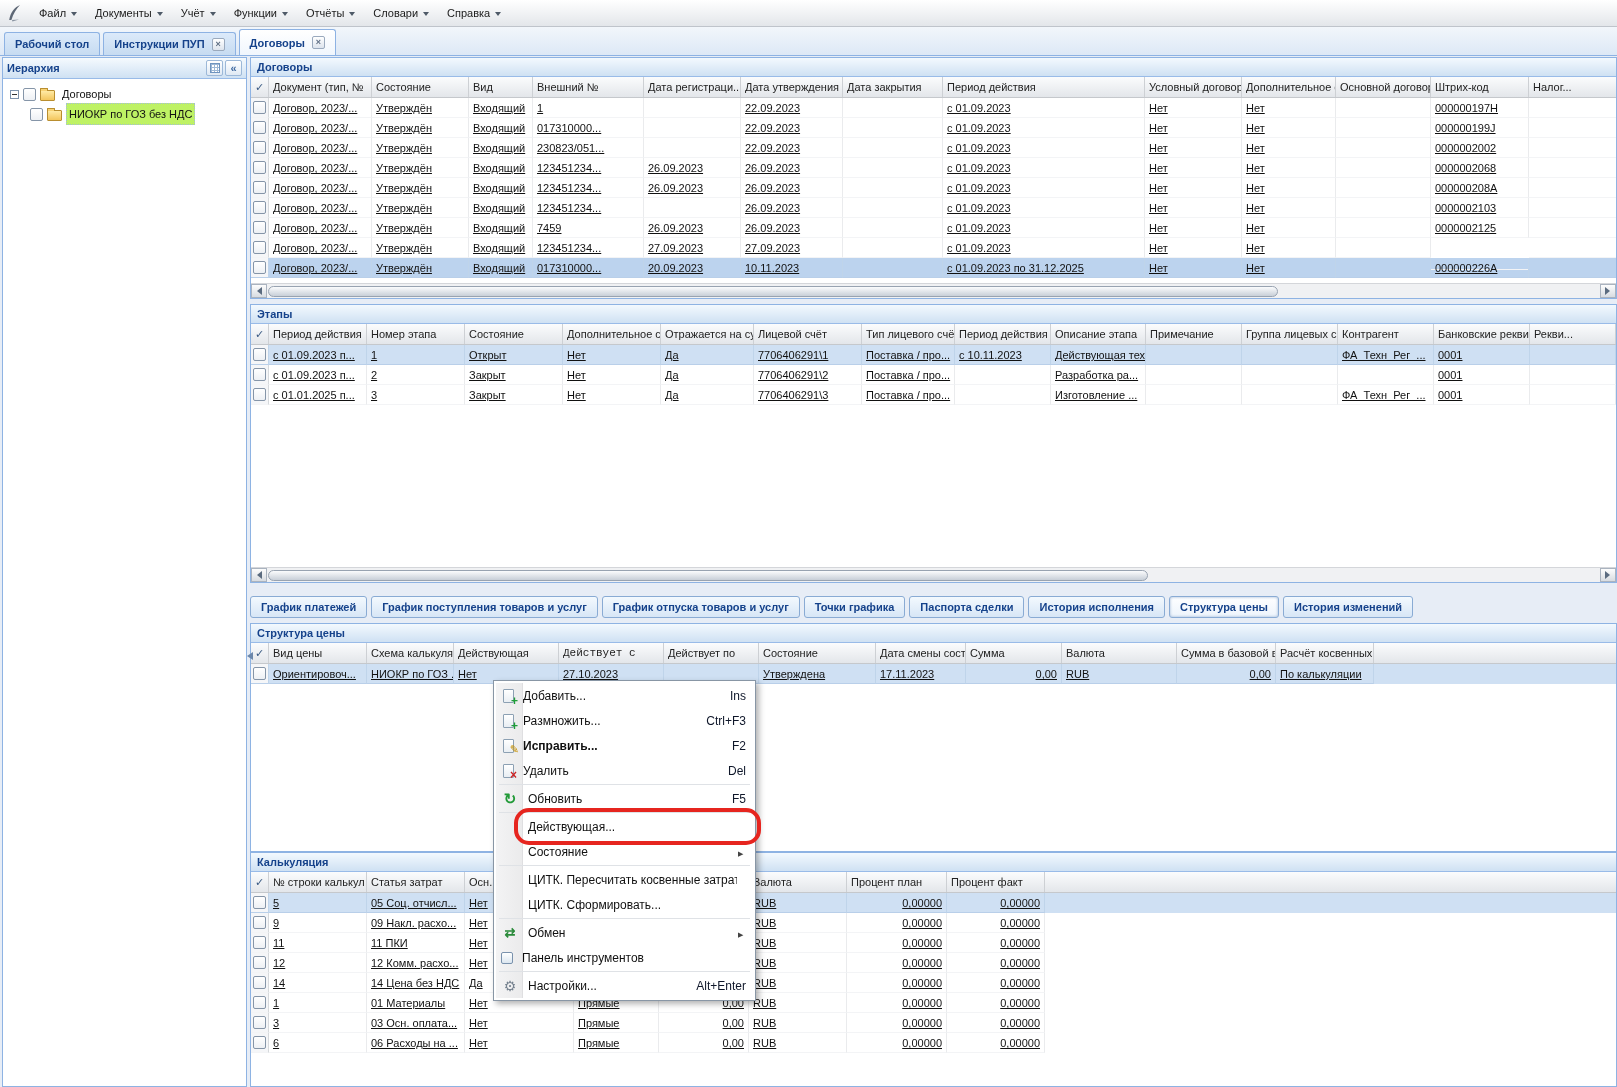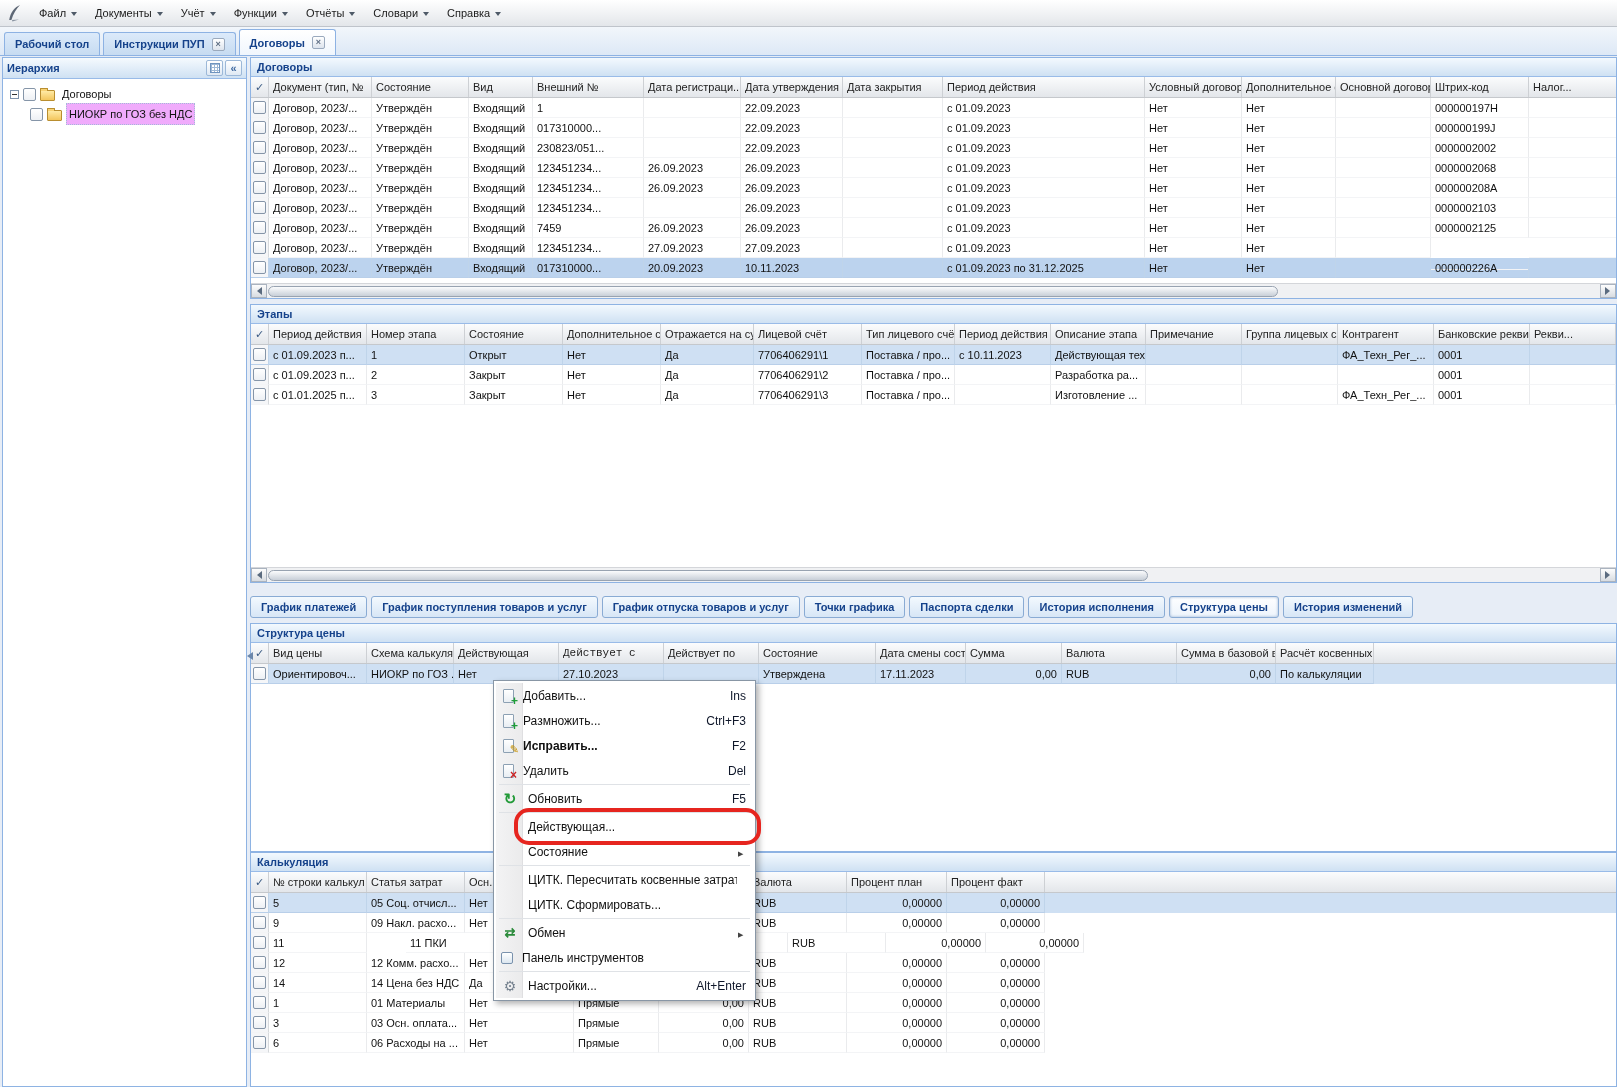"НИОКР по ГОЗ без НДС" .tree-row.selected .tree-label { background: #f0abfc -> #bef264 }
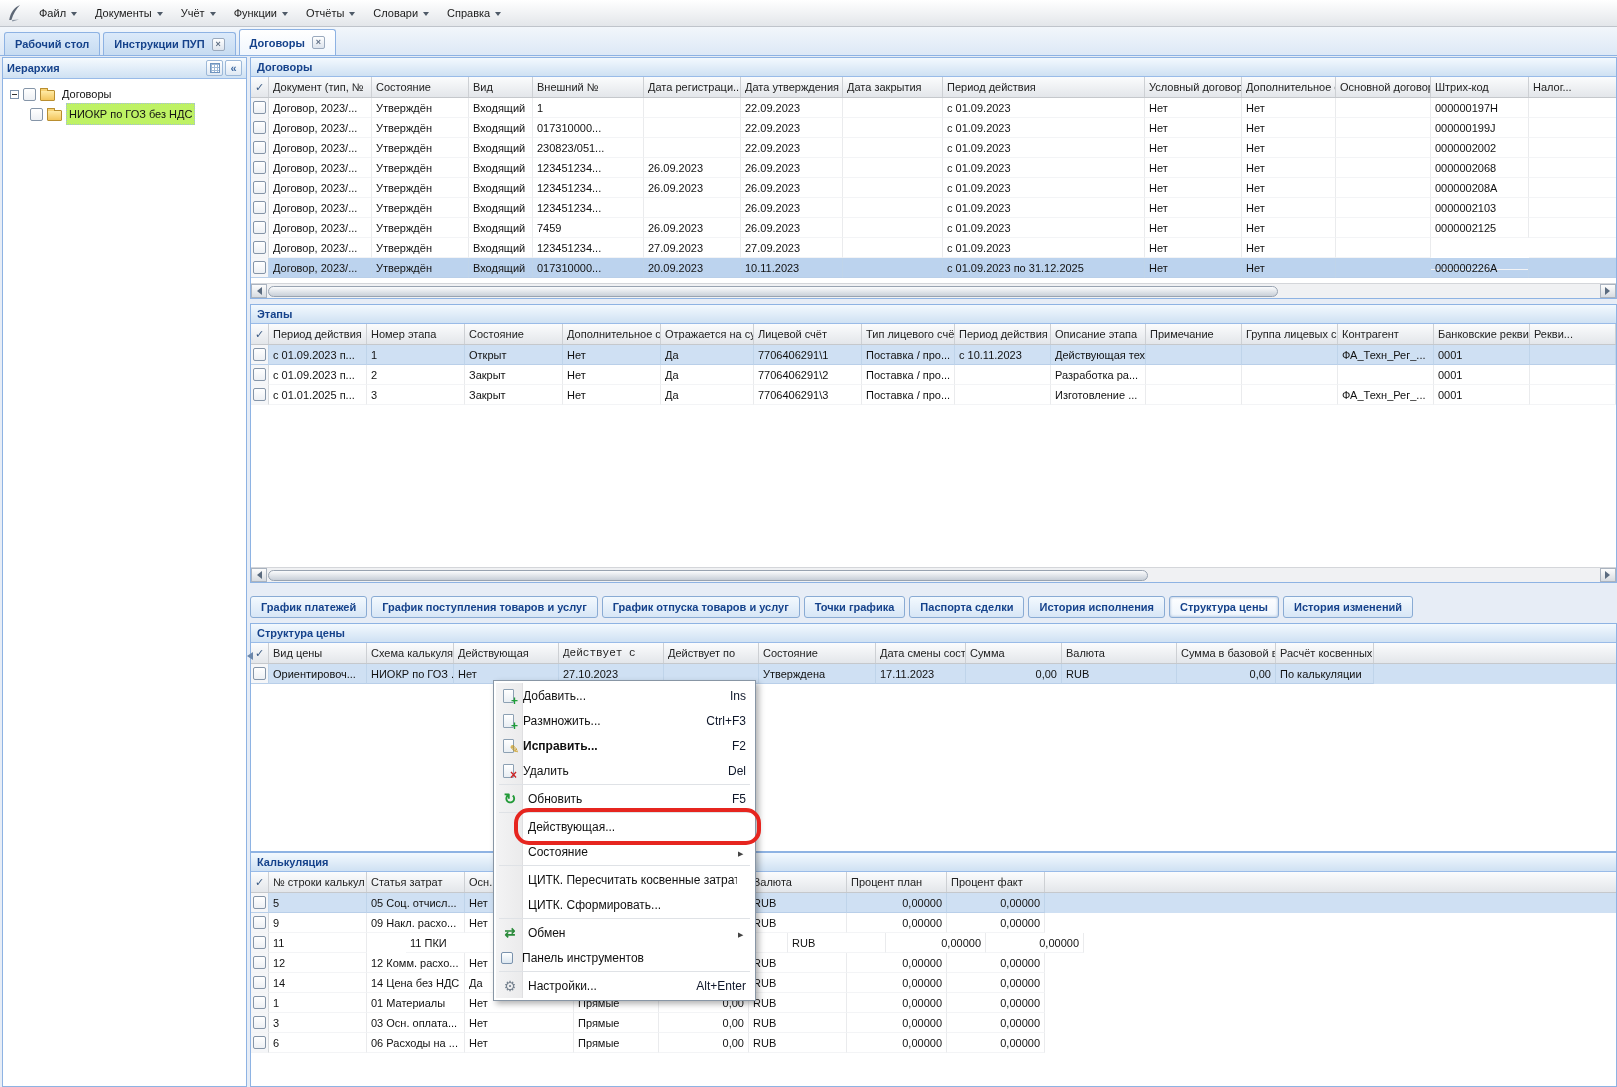"Договор, 2023/..." .grid-row { text-decoration: none -> underline }
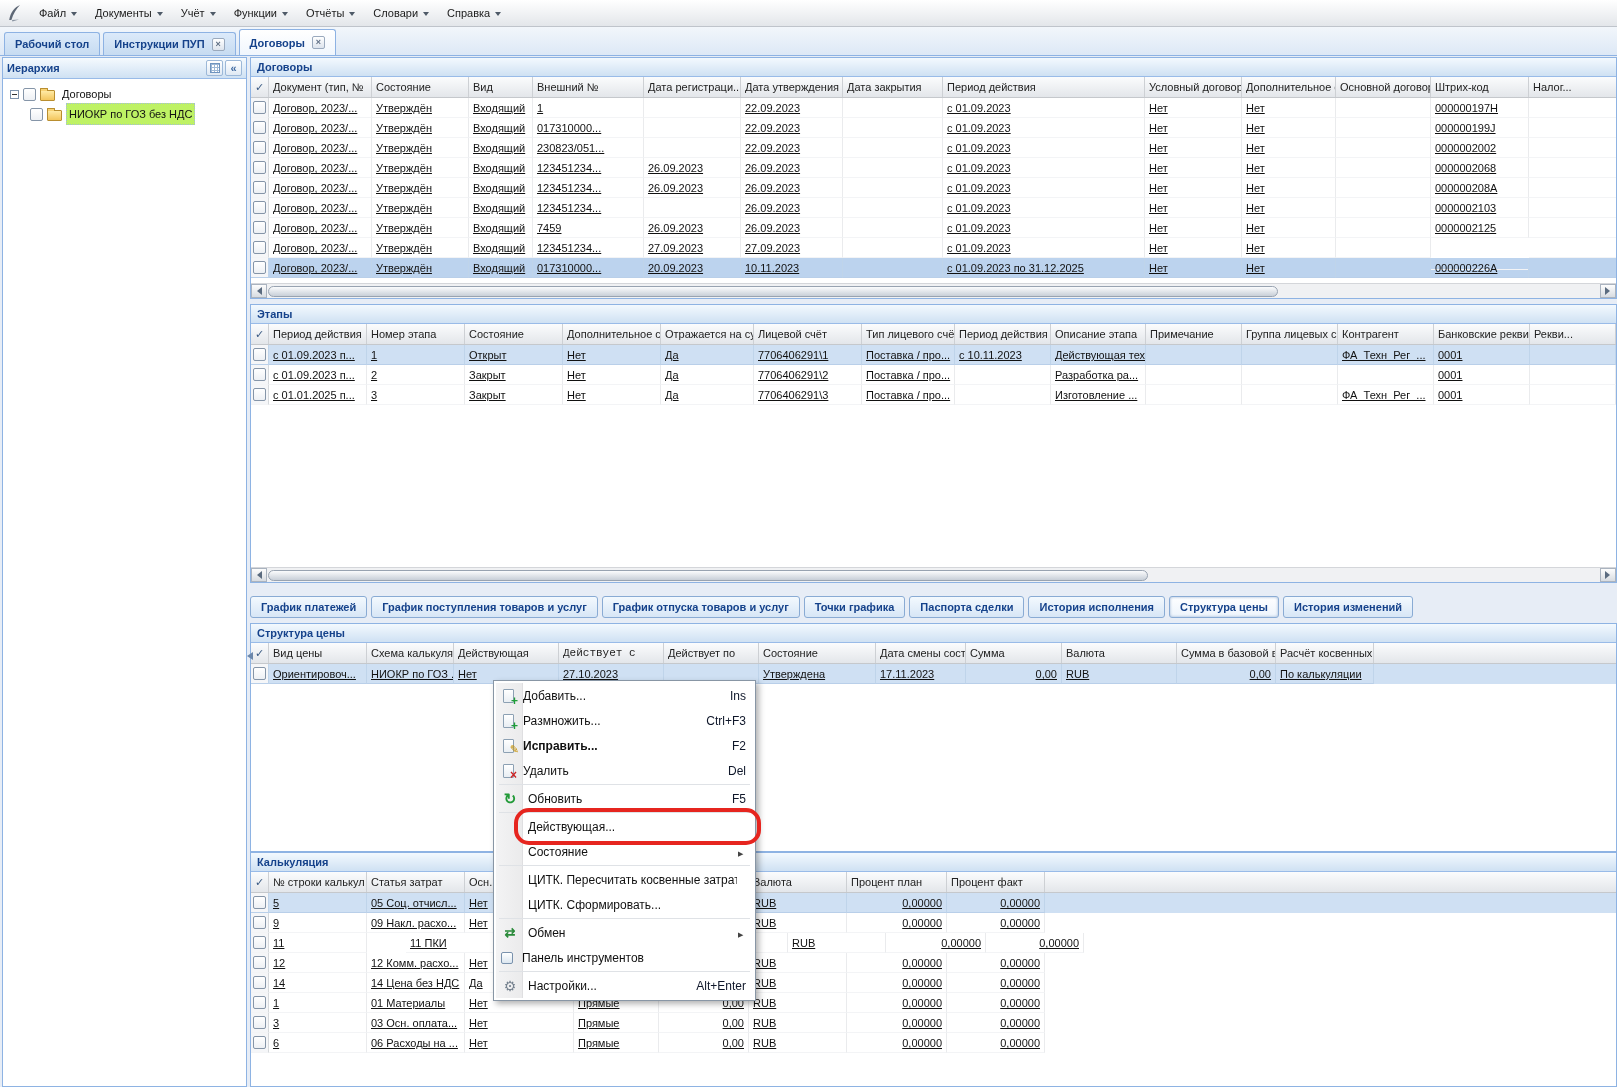"11 ПКИ" div.cell { margin-left: 39px -> none }
